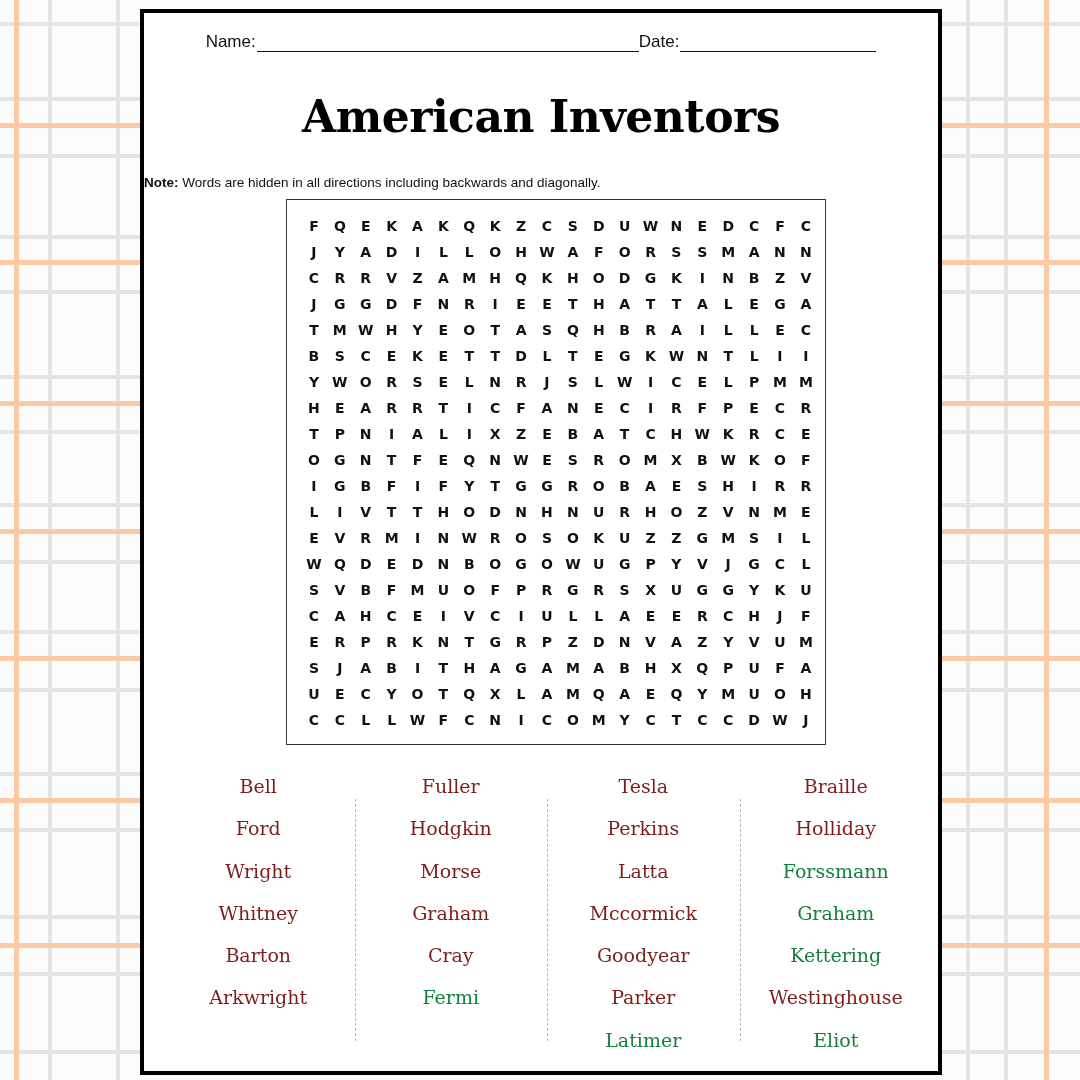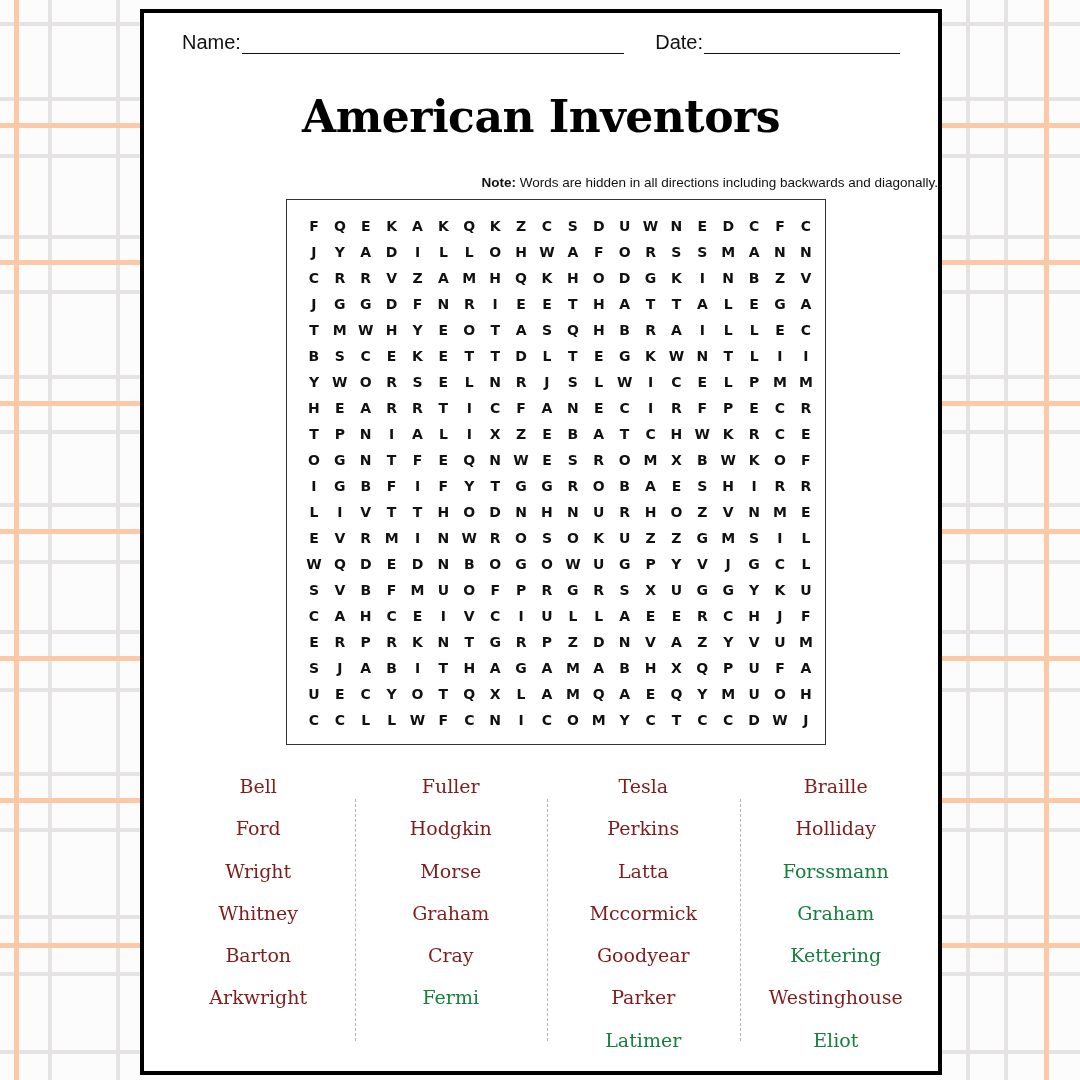"Name:" .header-row { font-size: 20px -> 17px; justify-content: space-between -> center }
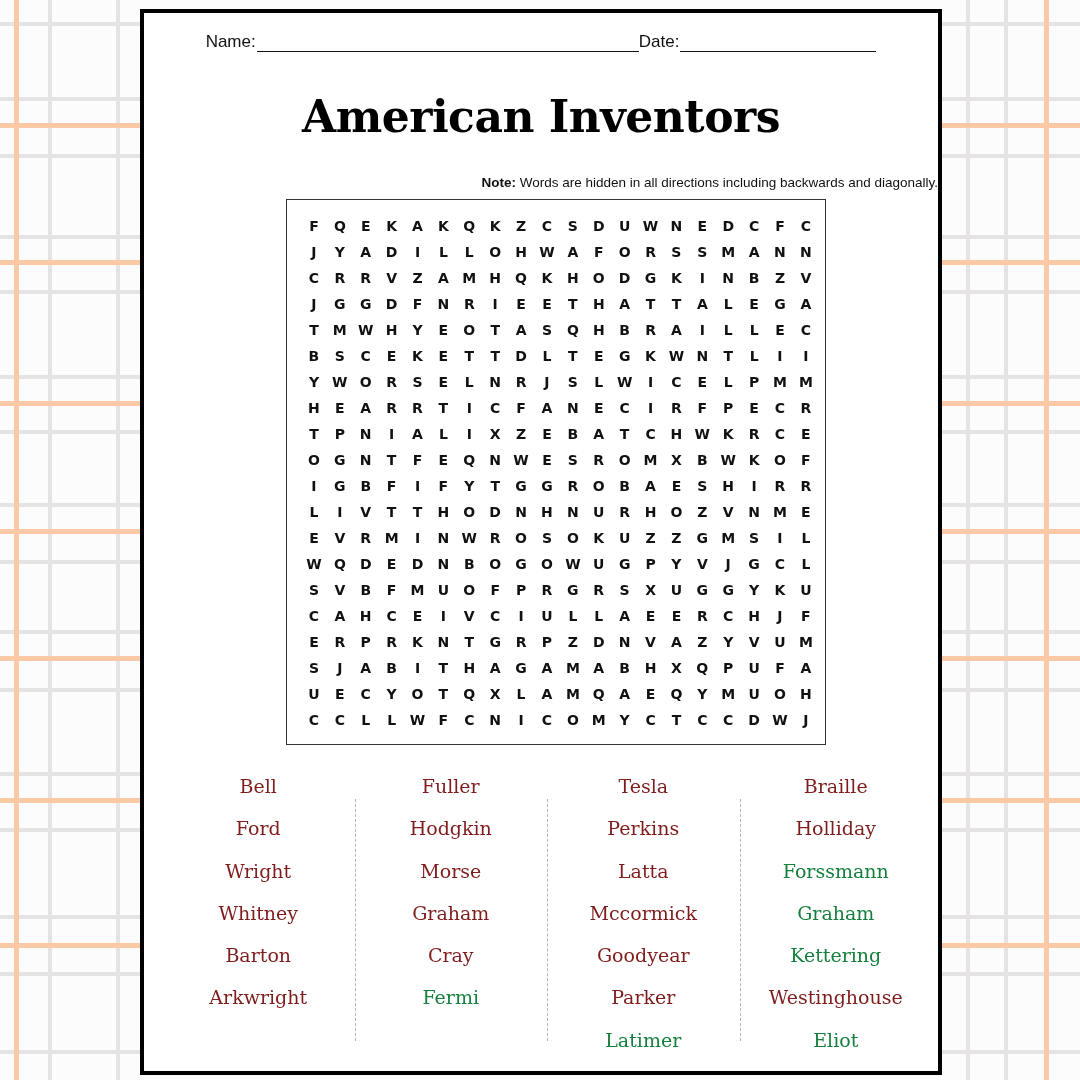"Note: Words are hidden in" .note { text-align: right -> left }
